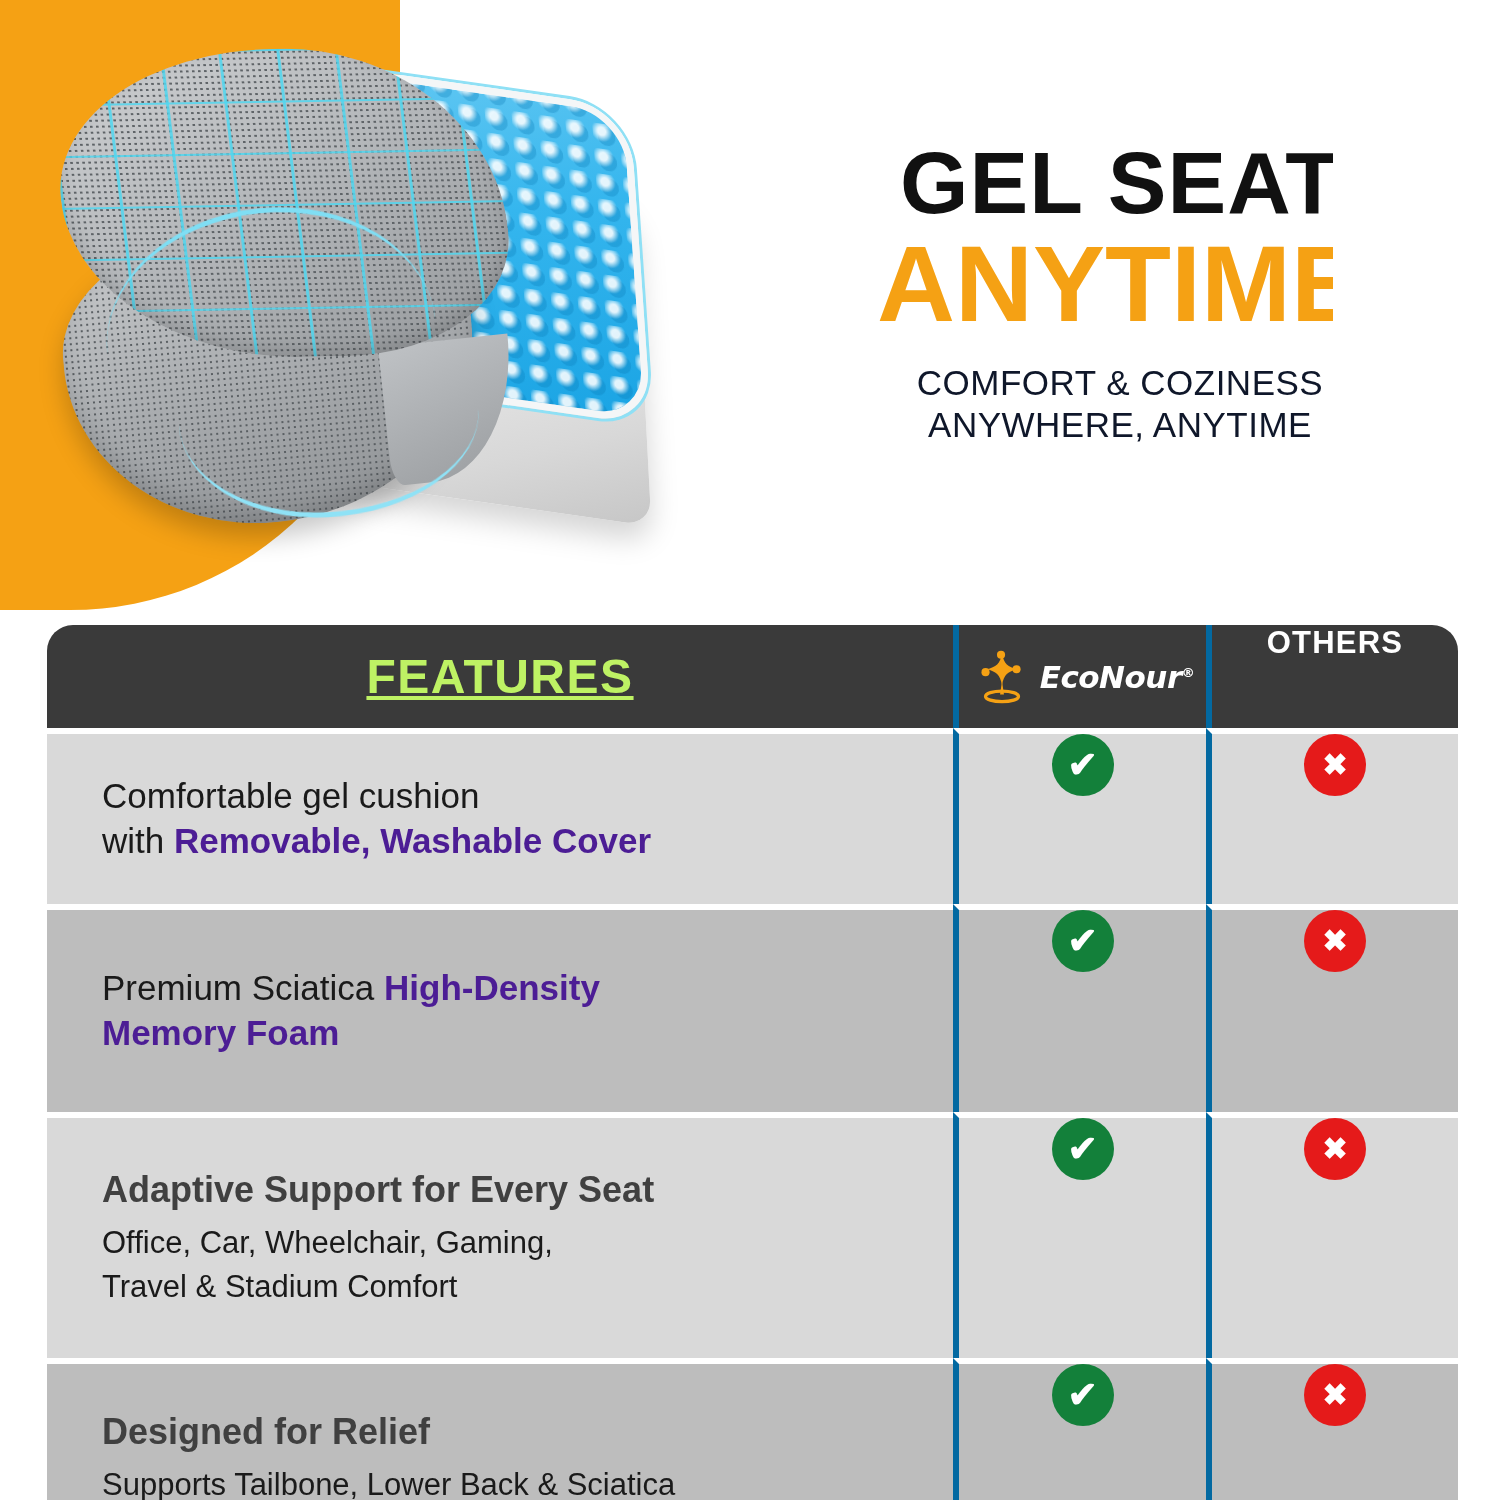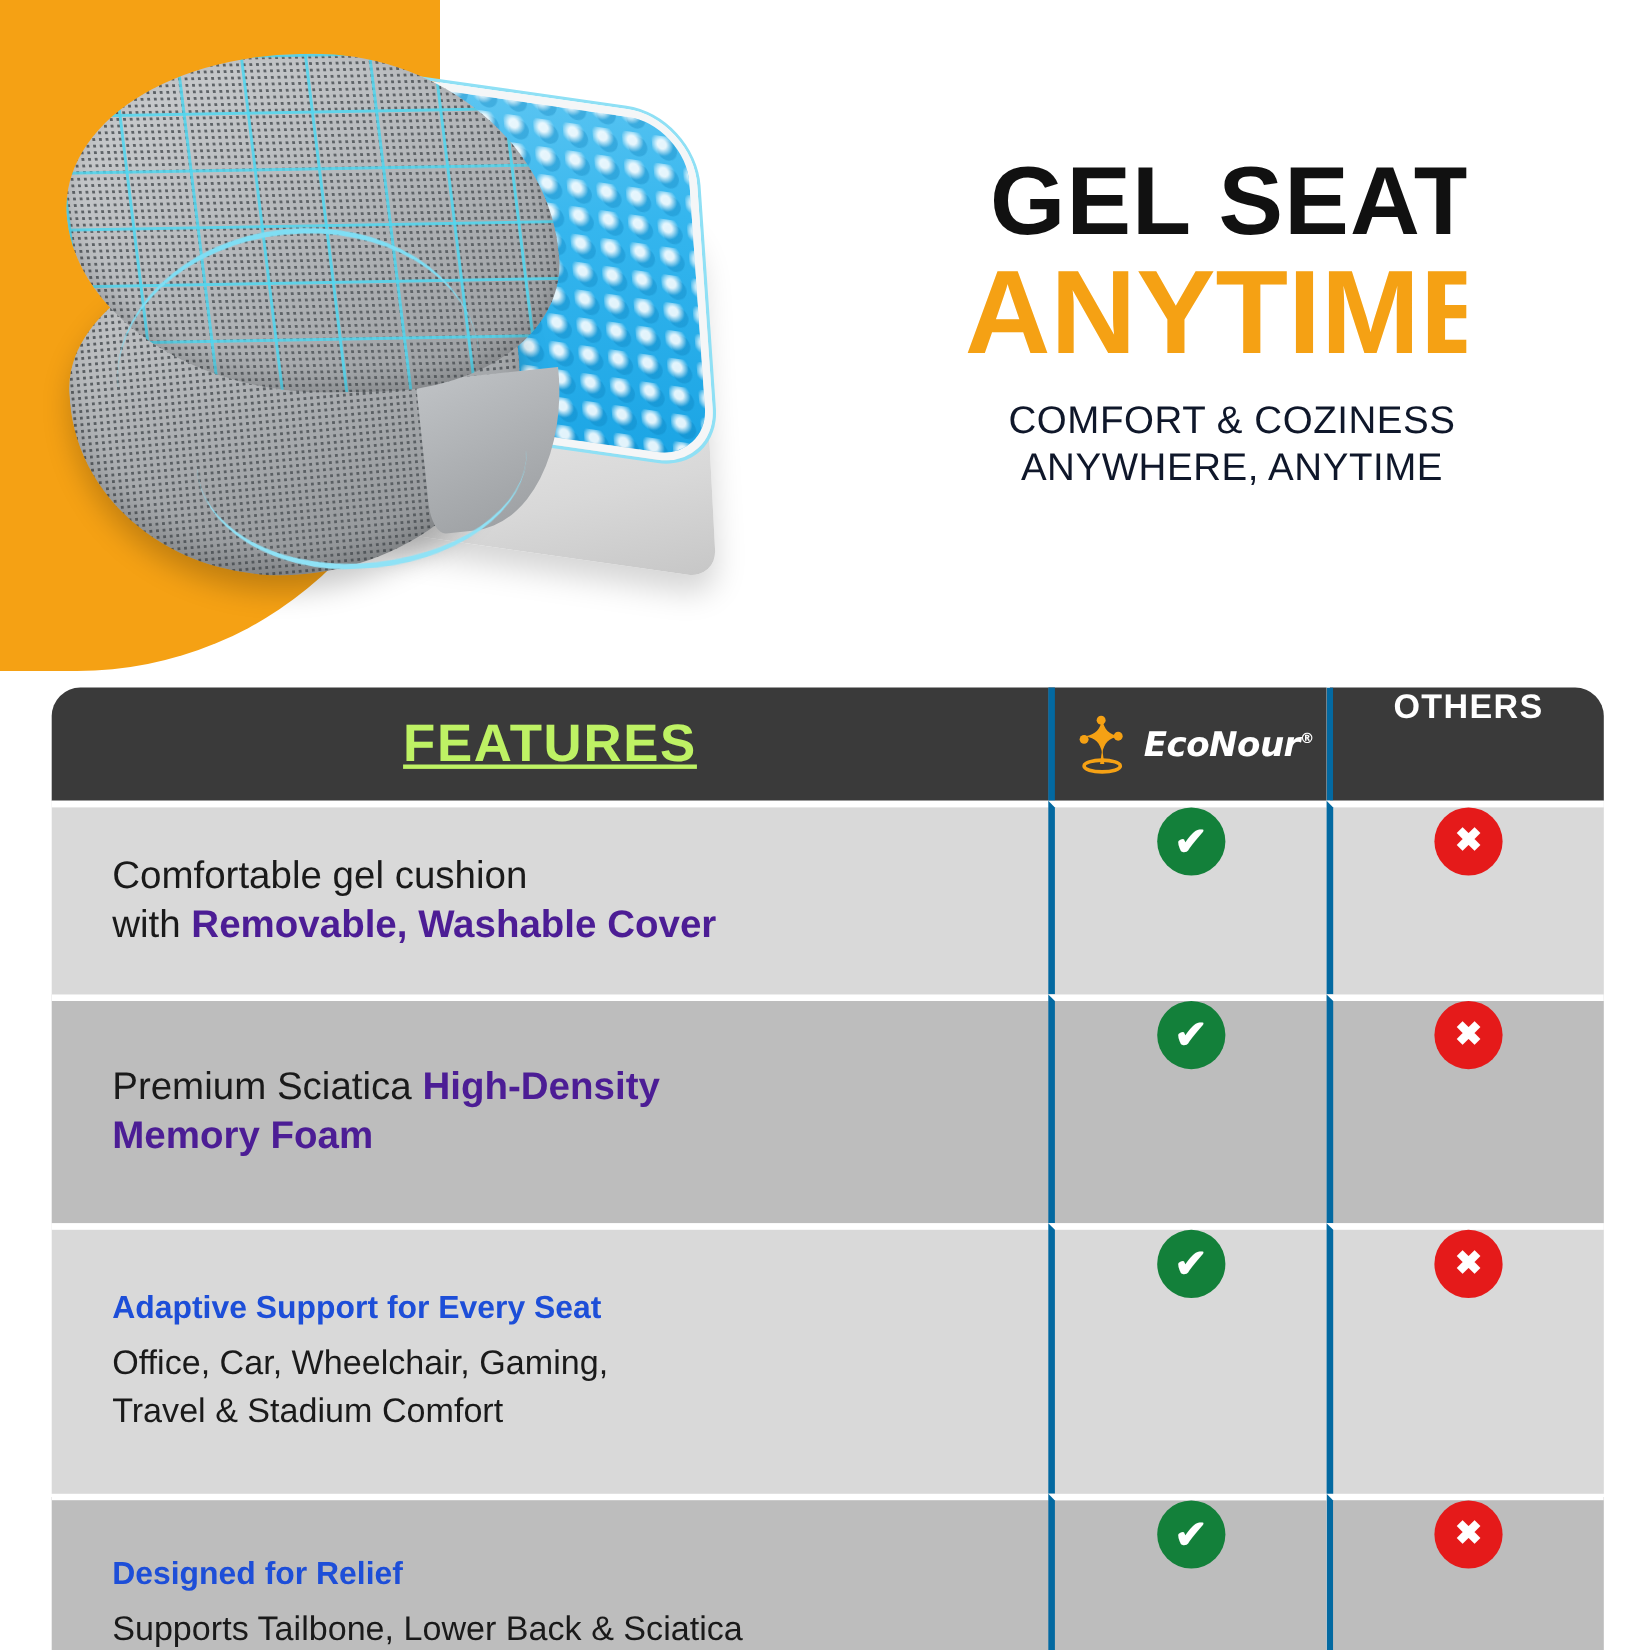"Adaptive Support for Every Seat" .feat-line.head { color: #1d4ed8 -> #404040; font-size: 29px -> 36px }
